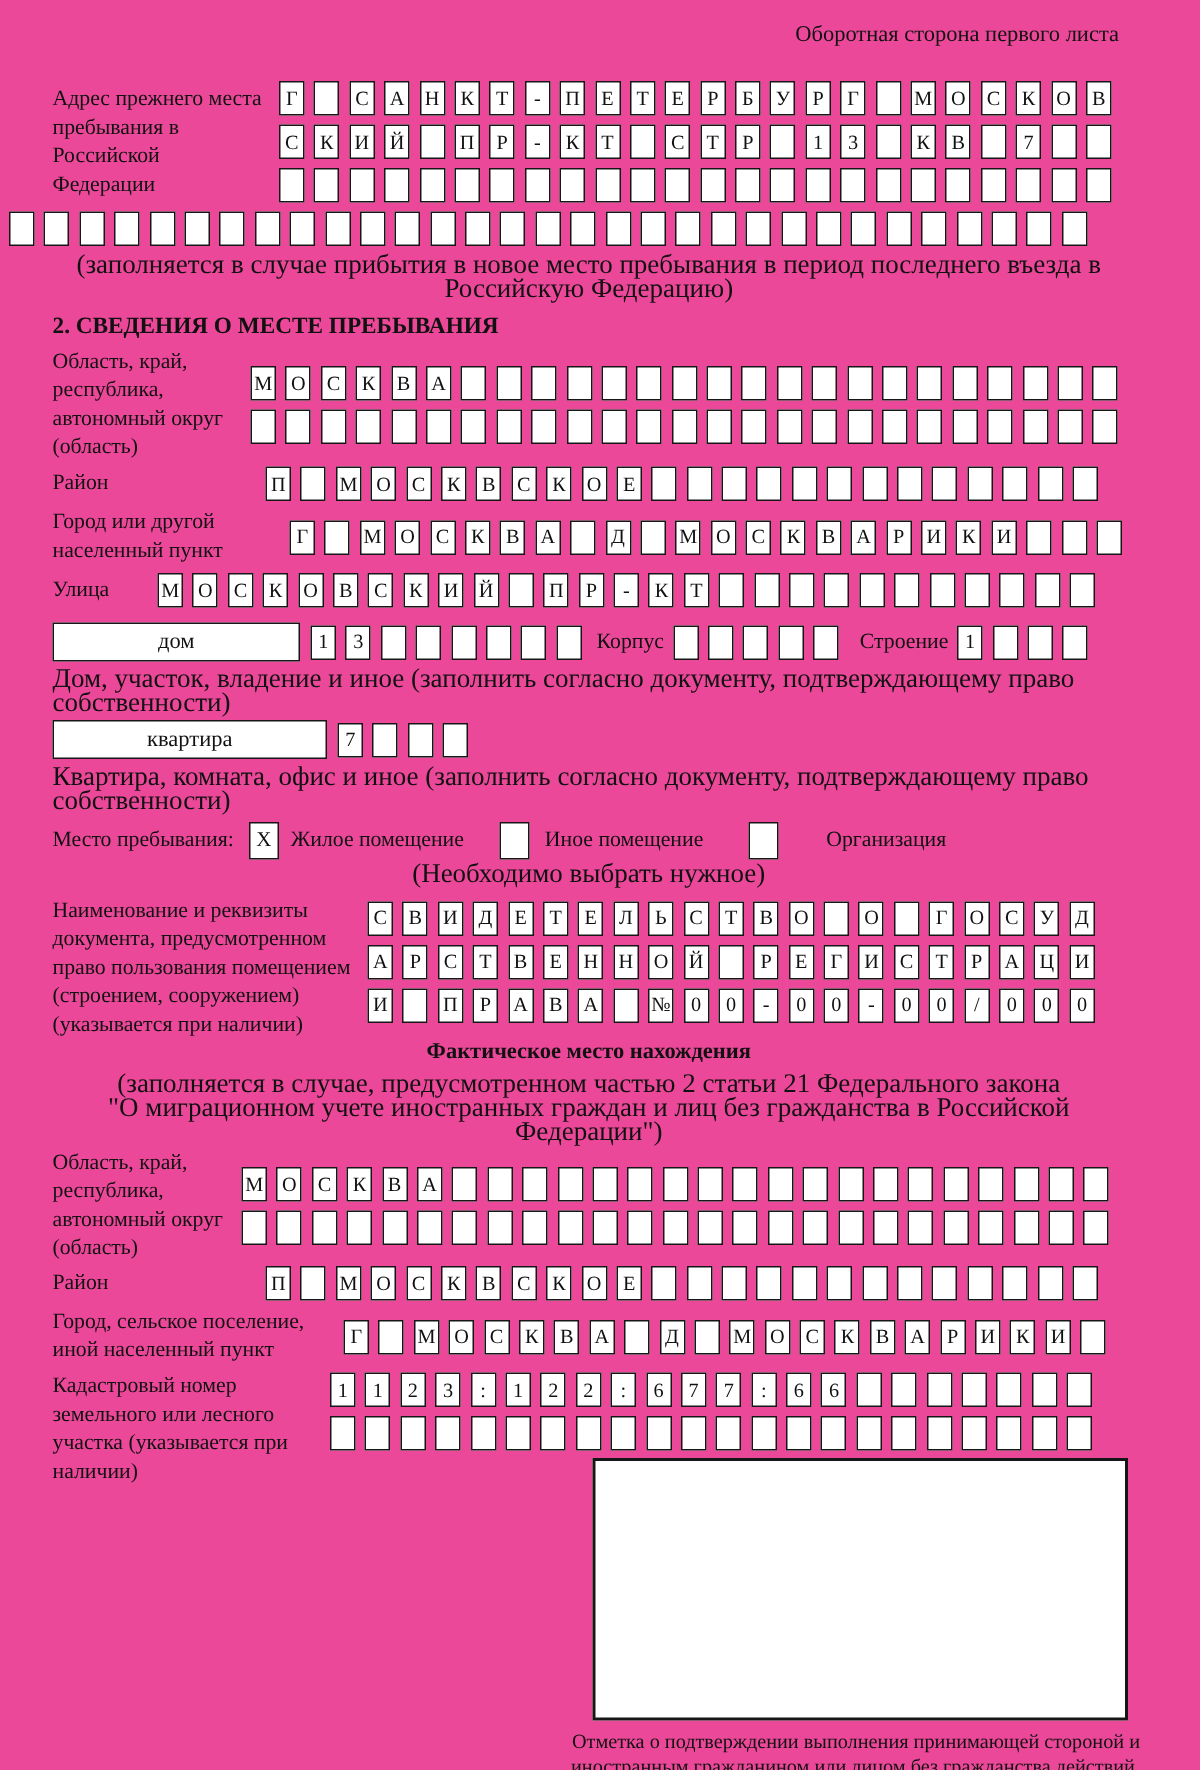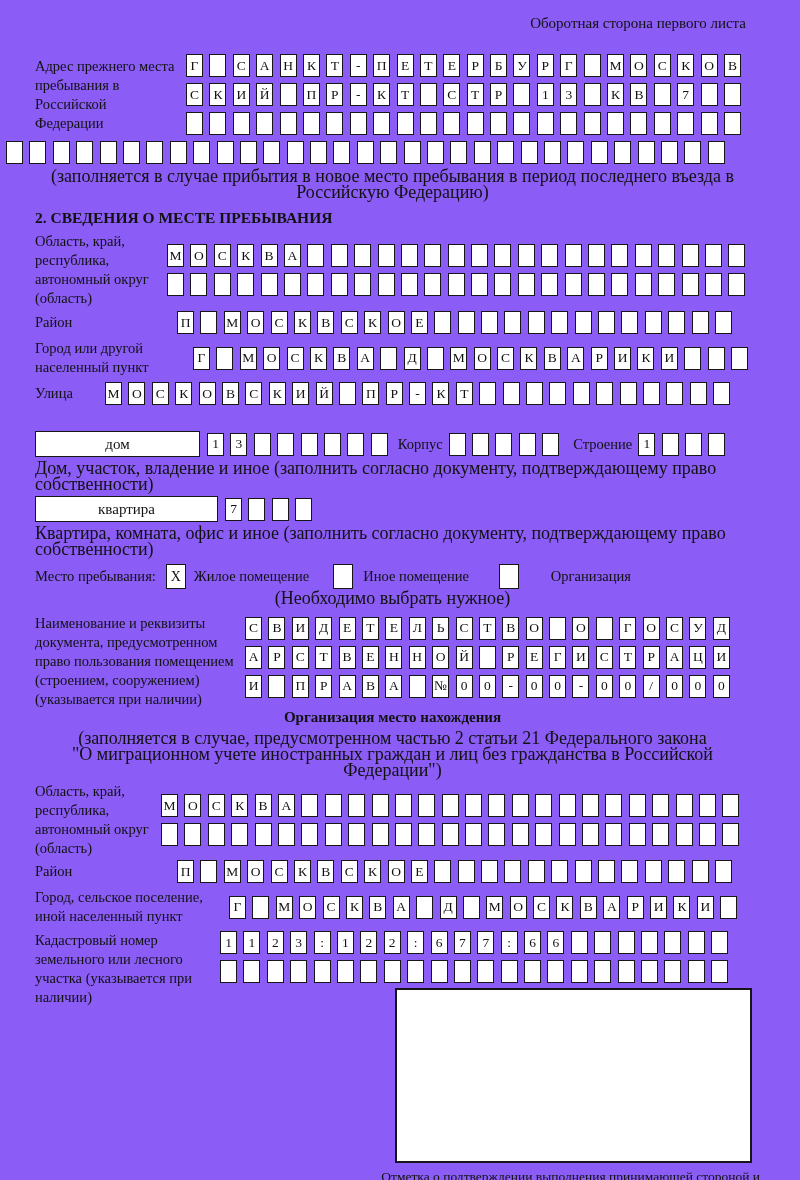"Оборотная сторона первого листа" .page { background: #8b5cf6 -> #ec4899 }
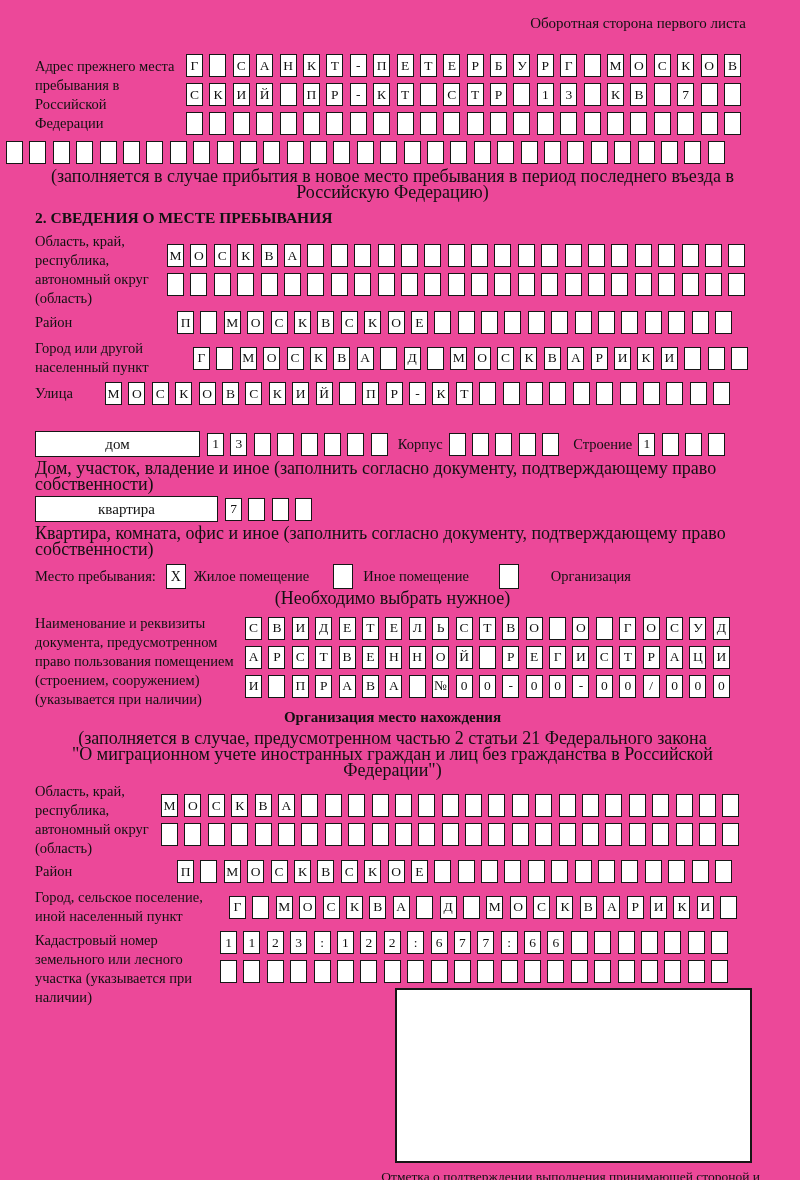"дом" .houserow { margin-top: 26px -> 10px }
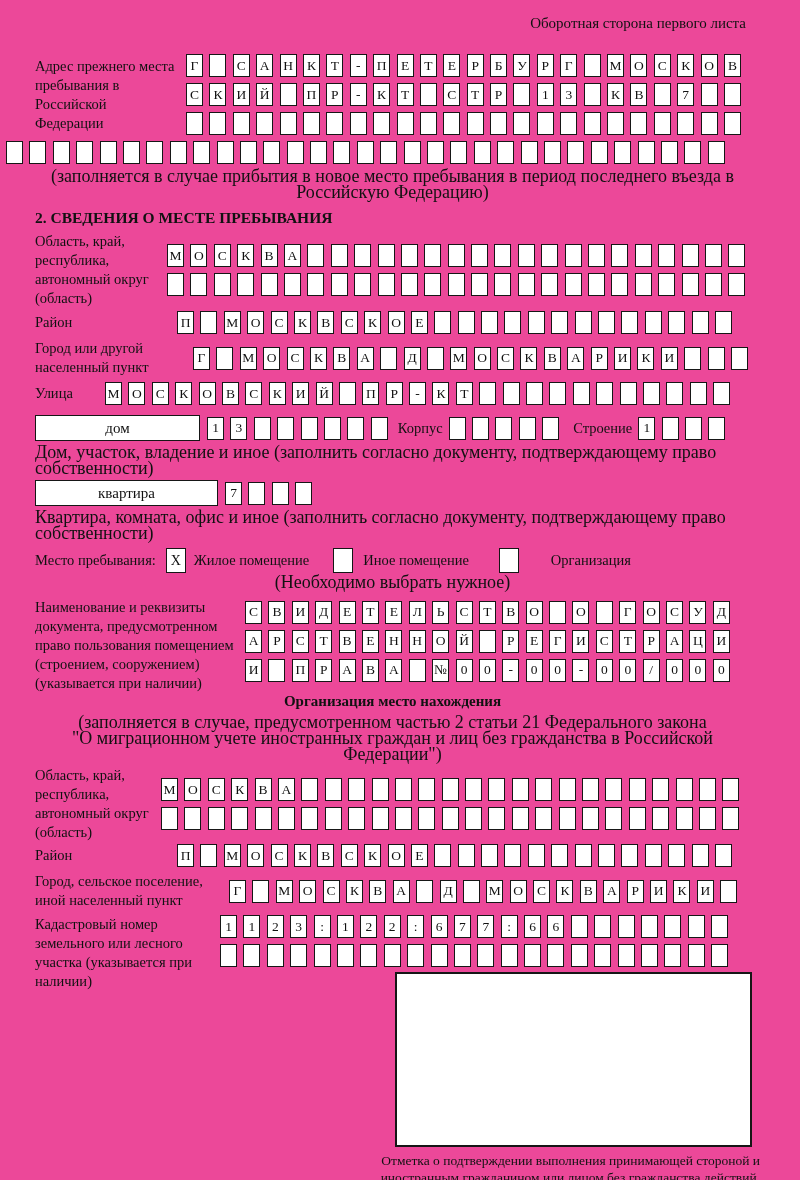"Организация место нахождения" div.h2b { text: Организация -> Фактическое }
